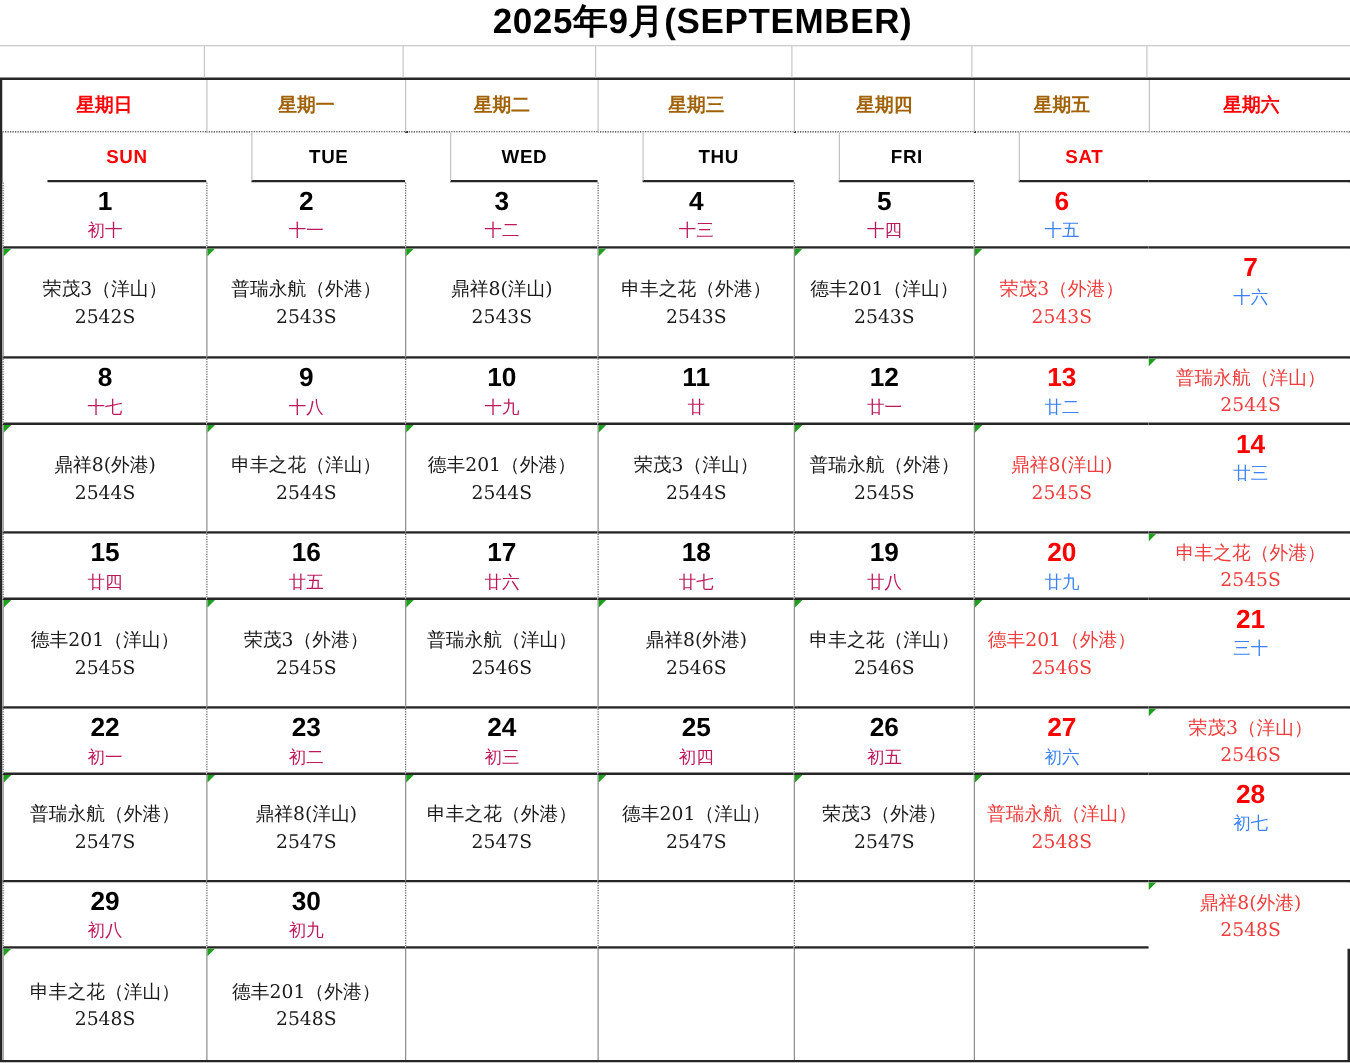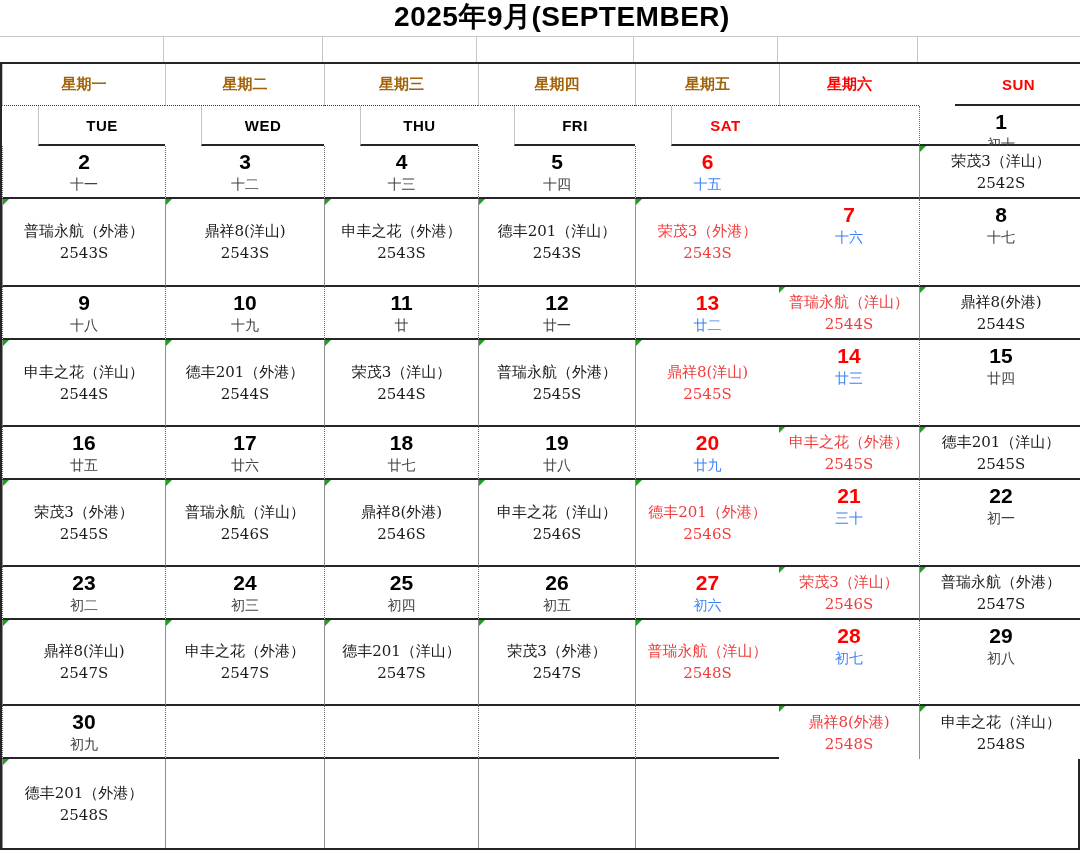"星期日" div.cell { html: none -> <div> <div>星期日</div> </div> }
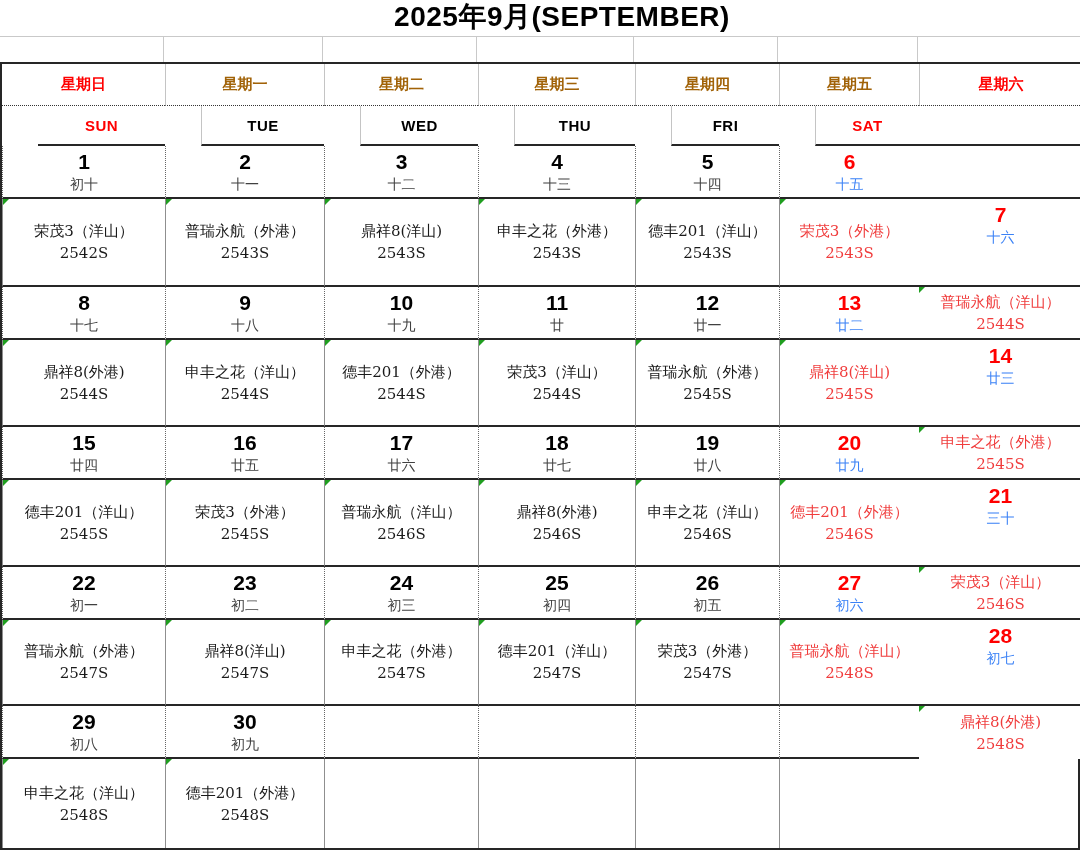"初十" .lunar { color: #404040 -> #be185d }
